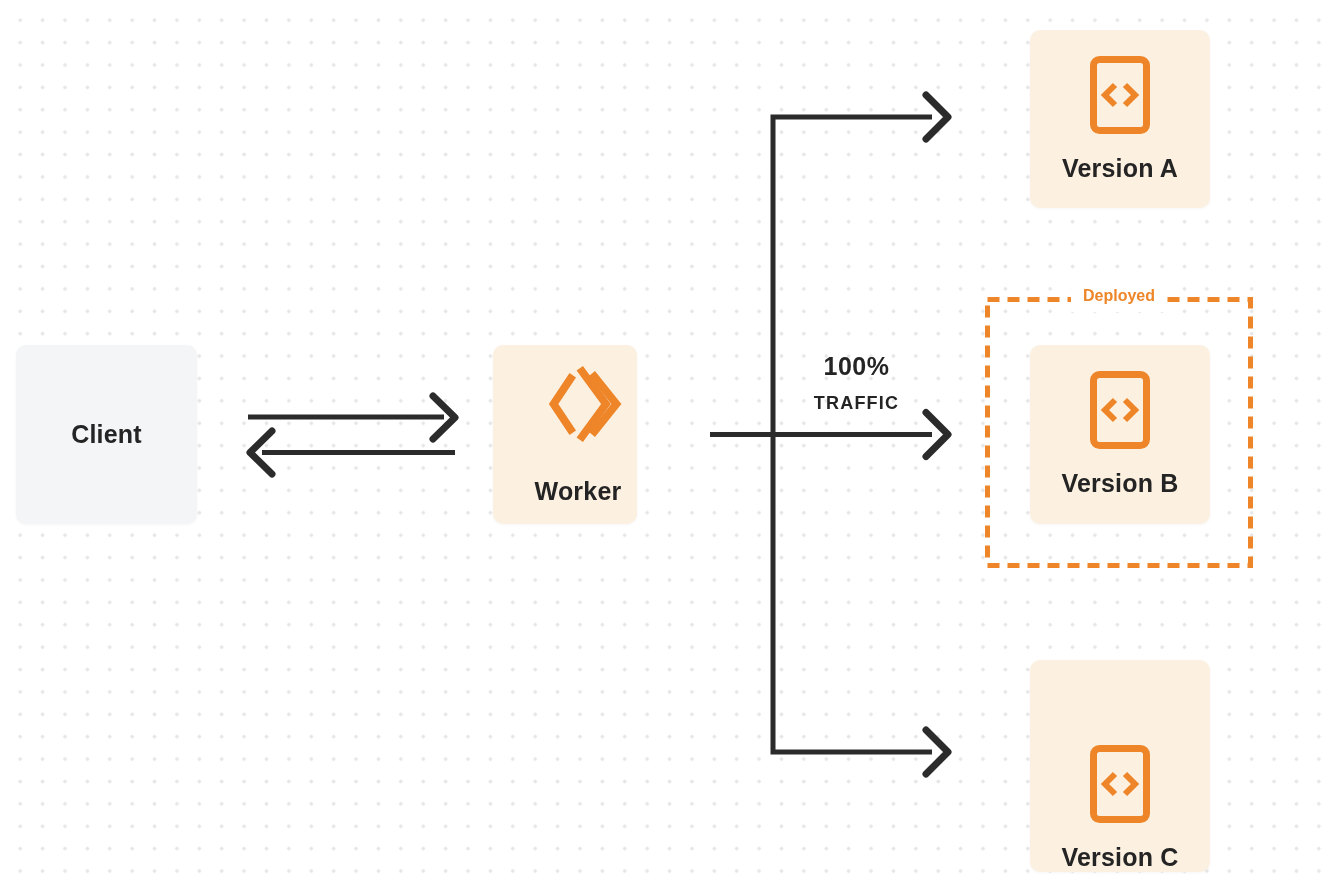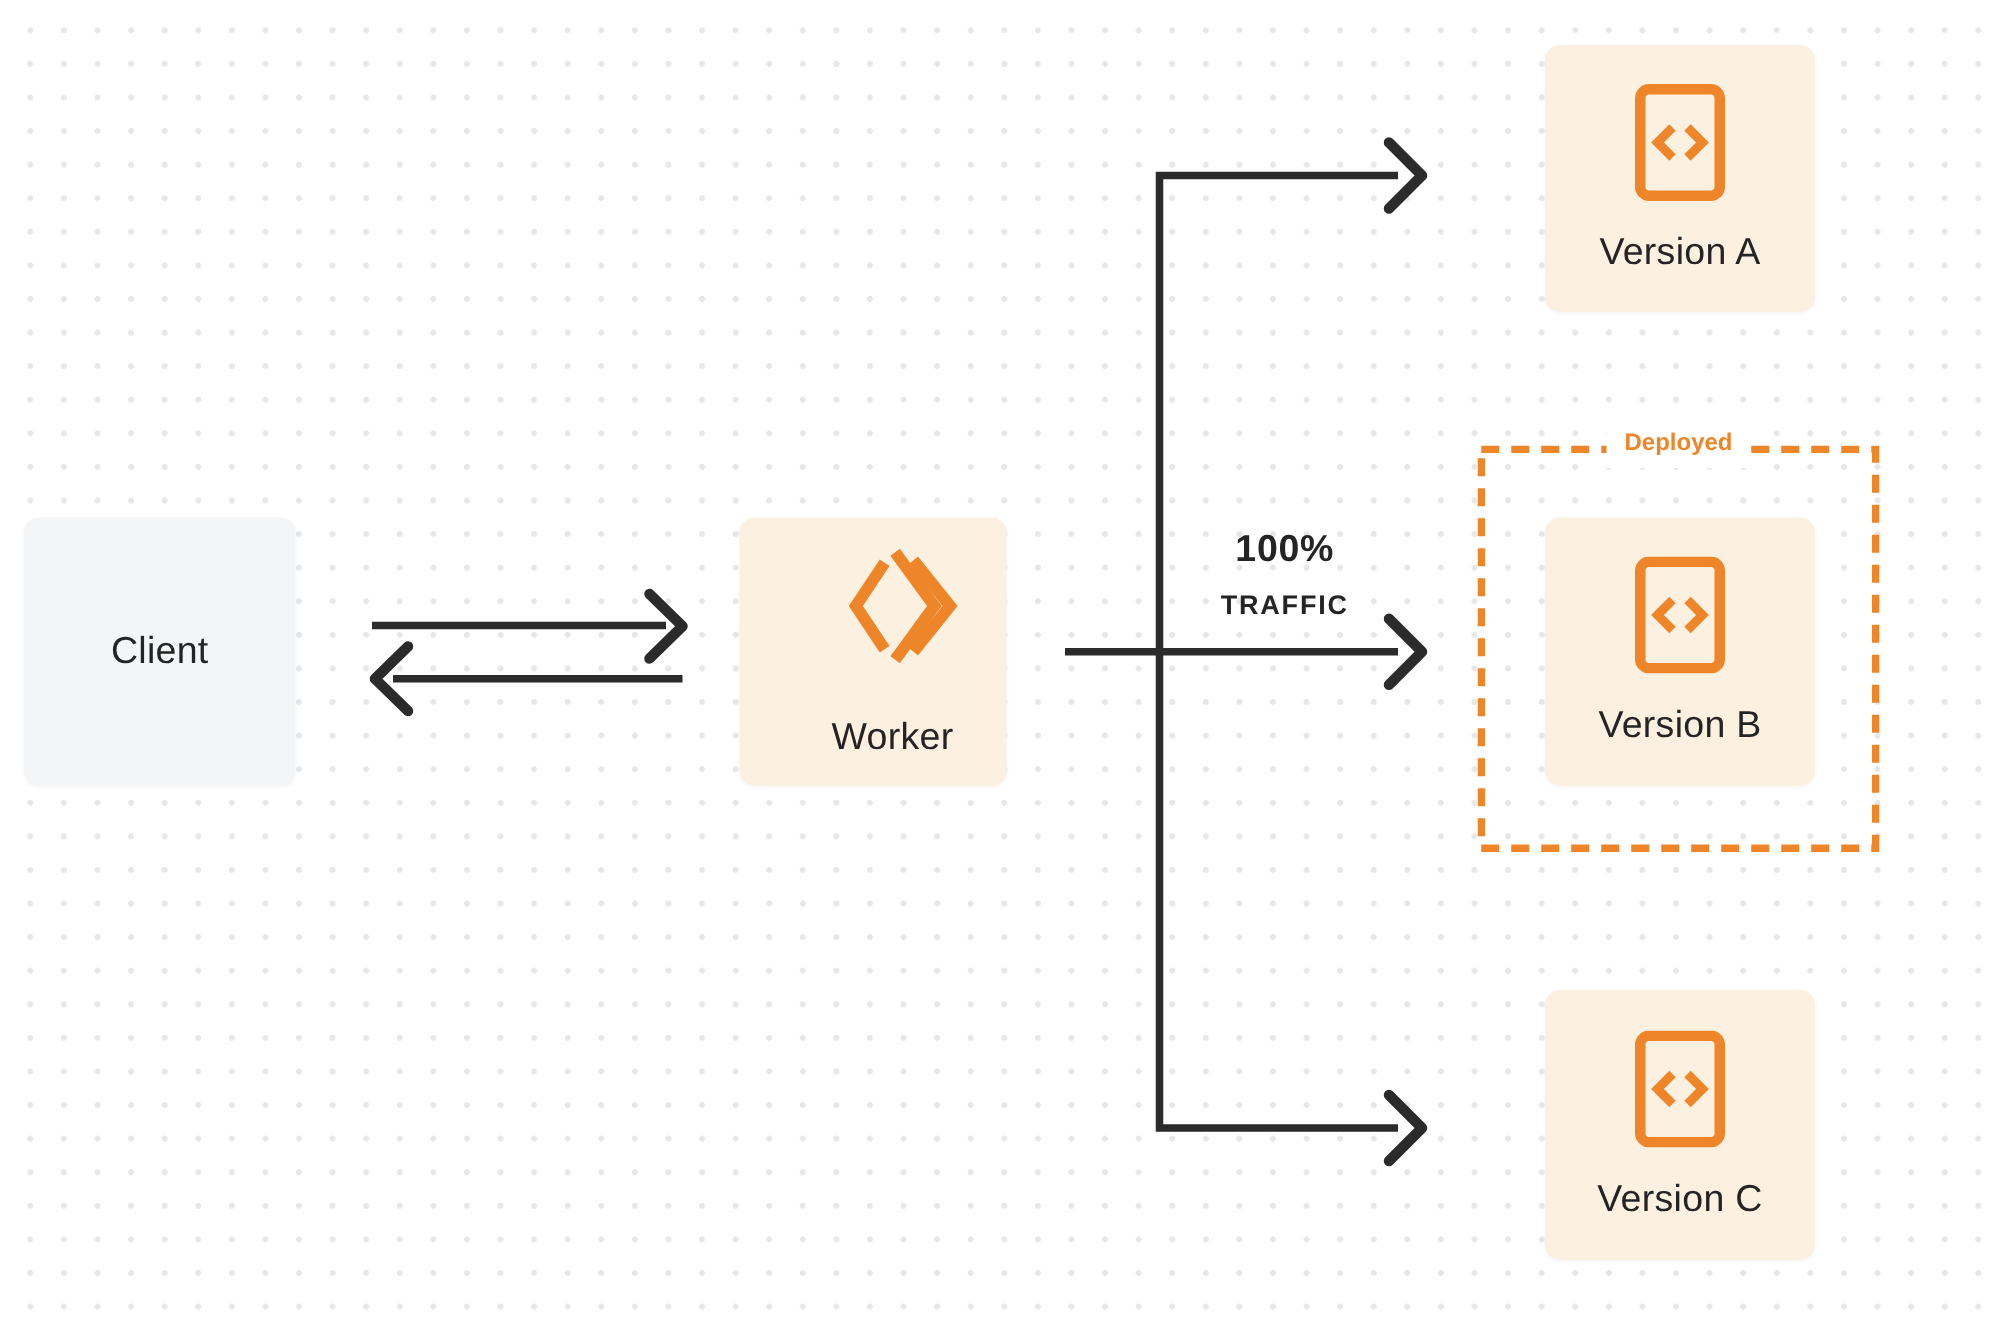"Version A" .node-label { font-weight: 400 -> 700 }
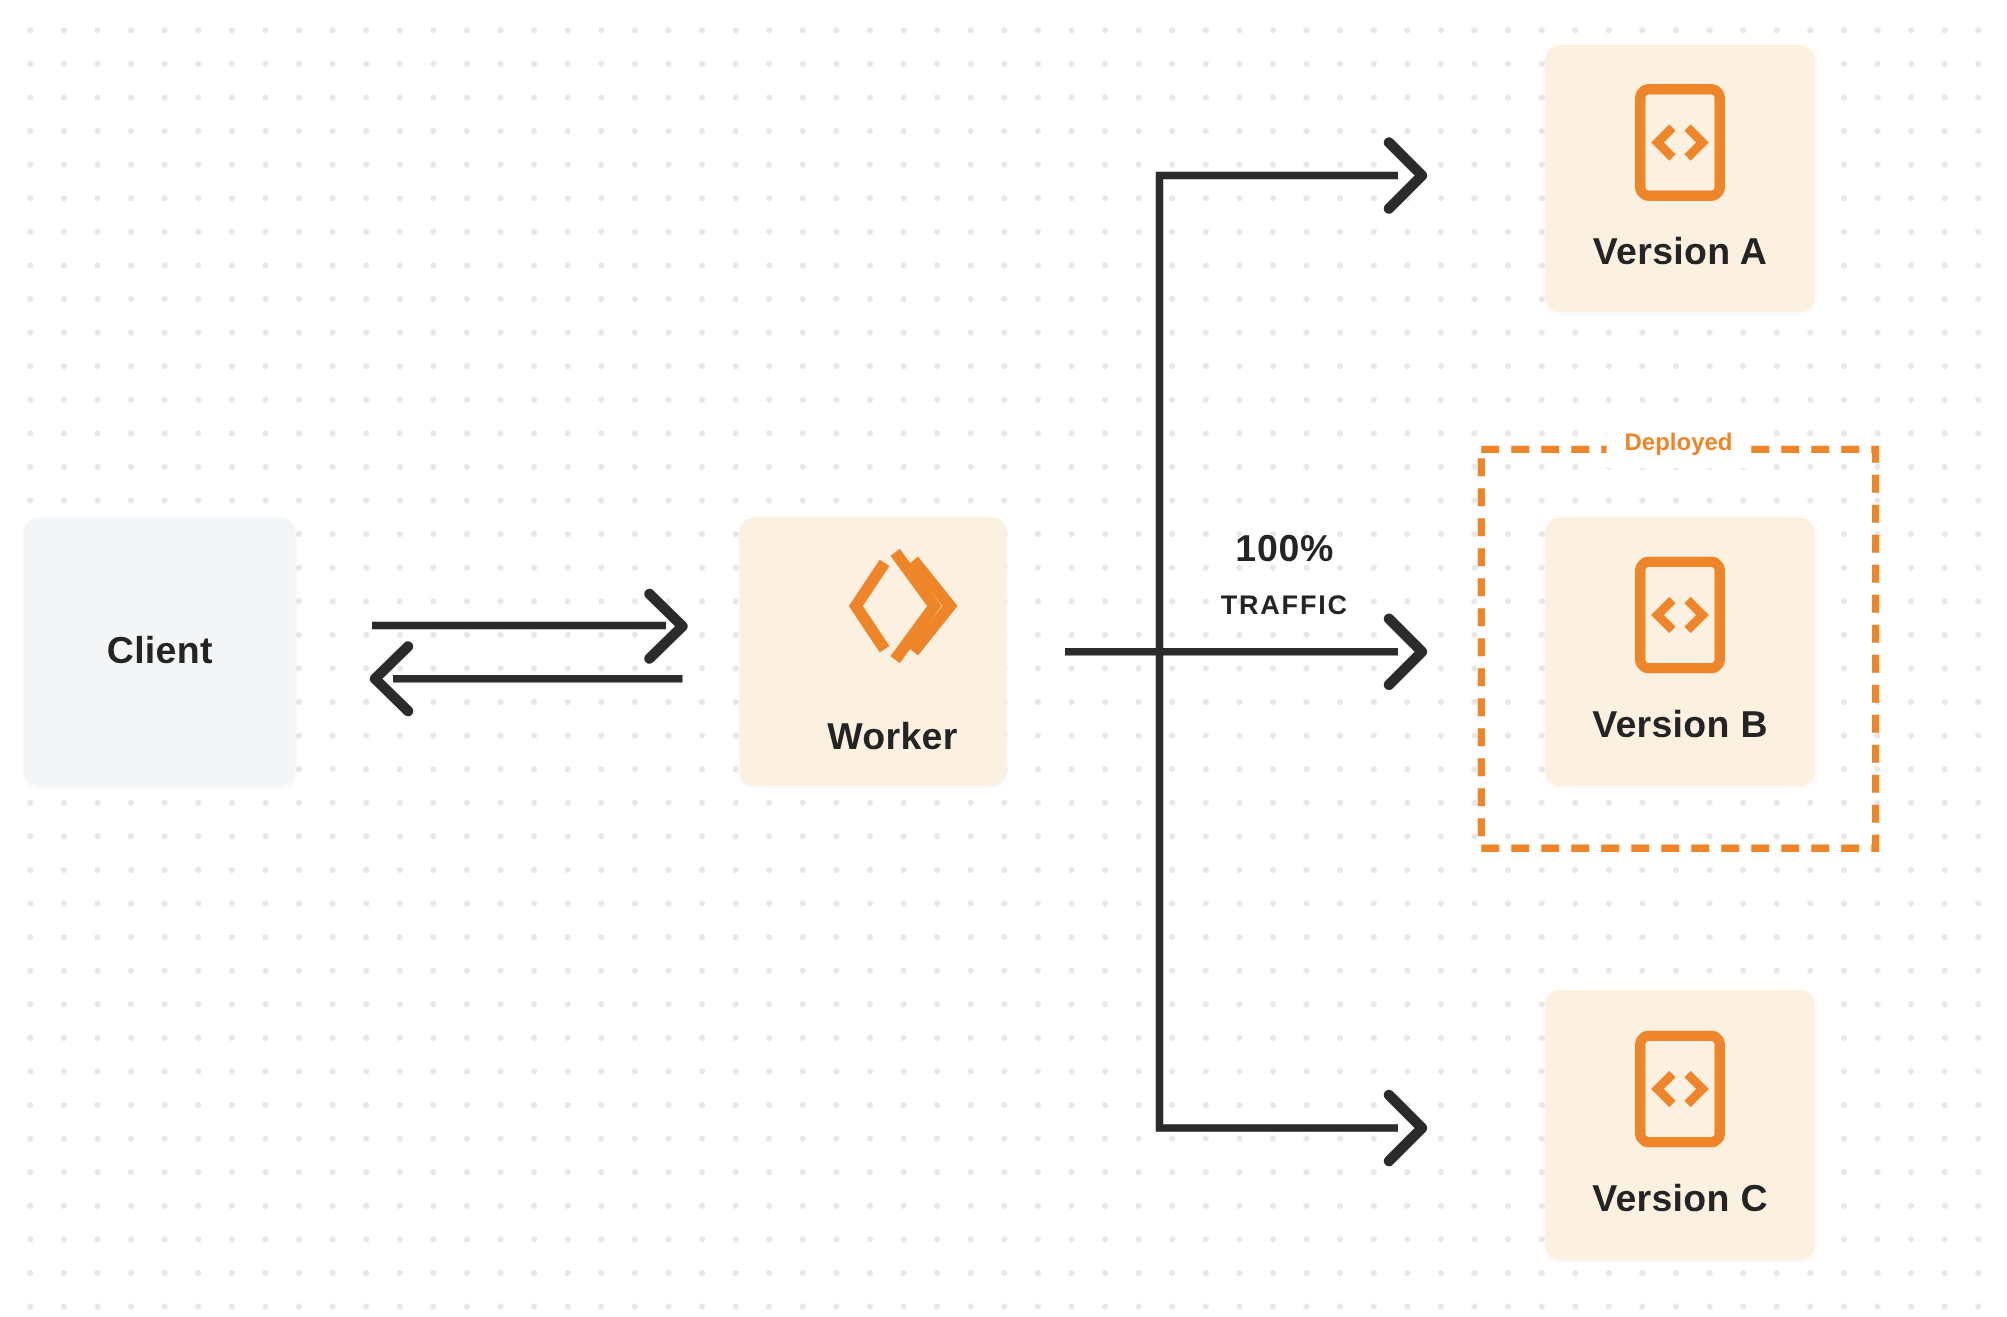"Worker" .worker-node { width: 178px -> 144px }
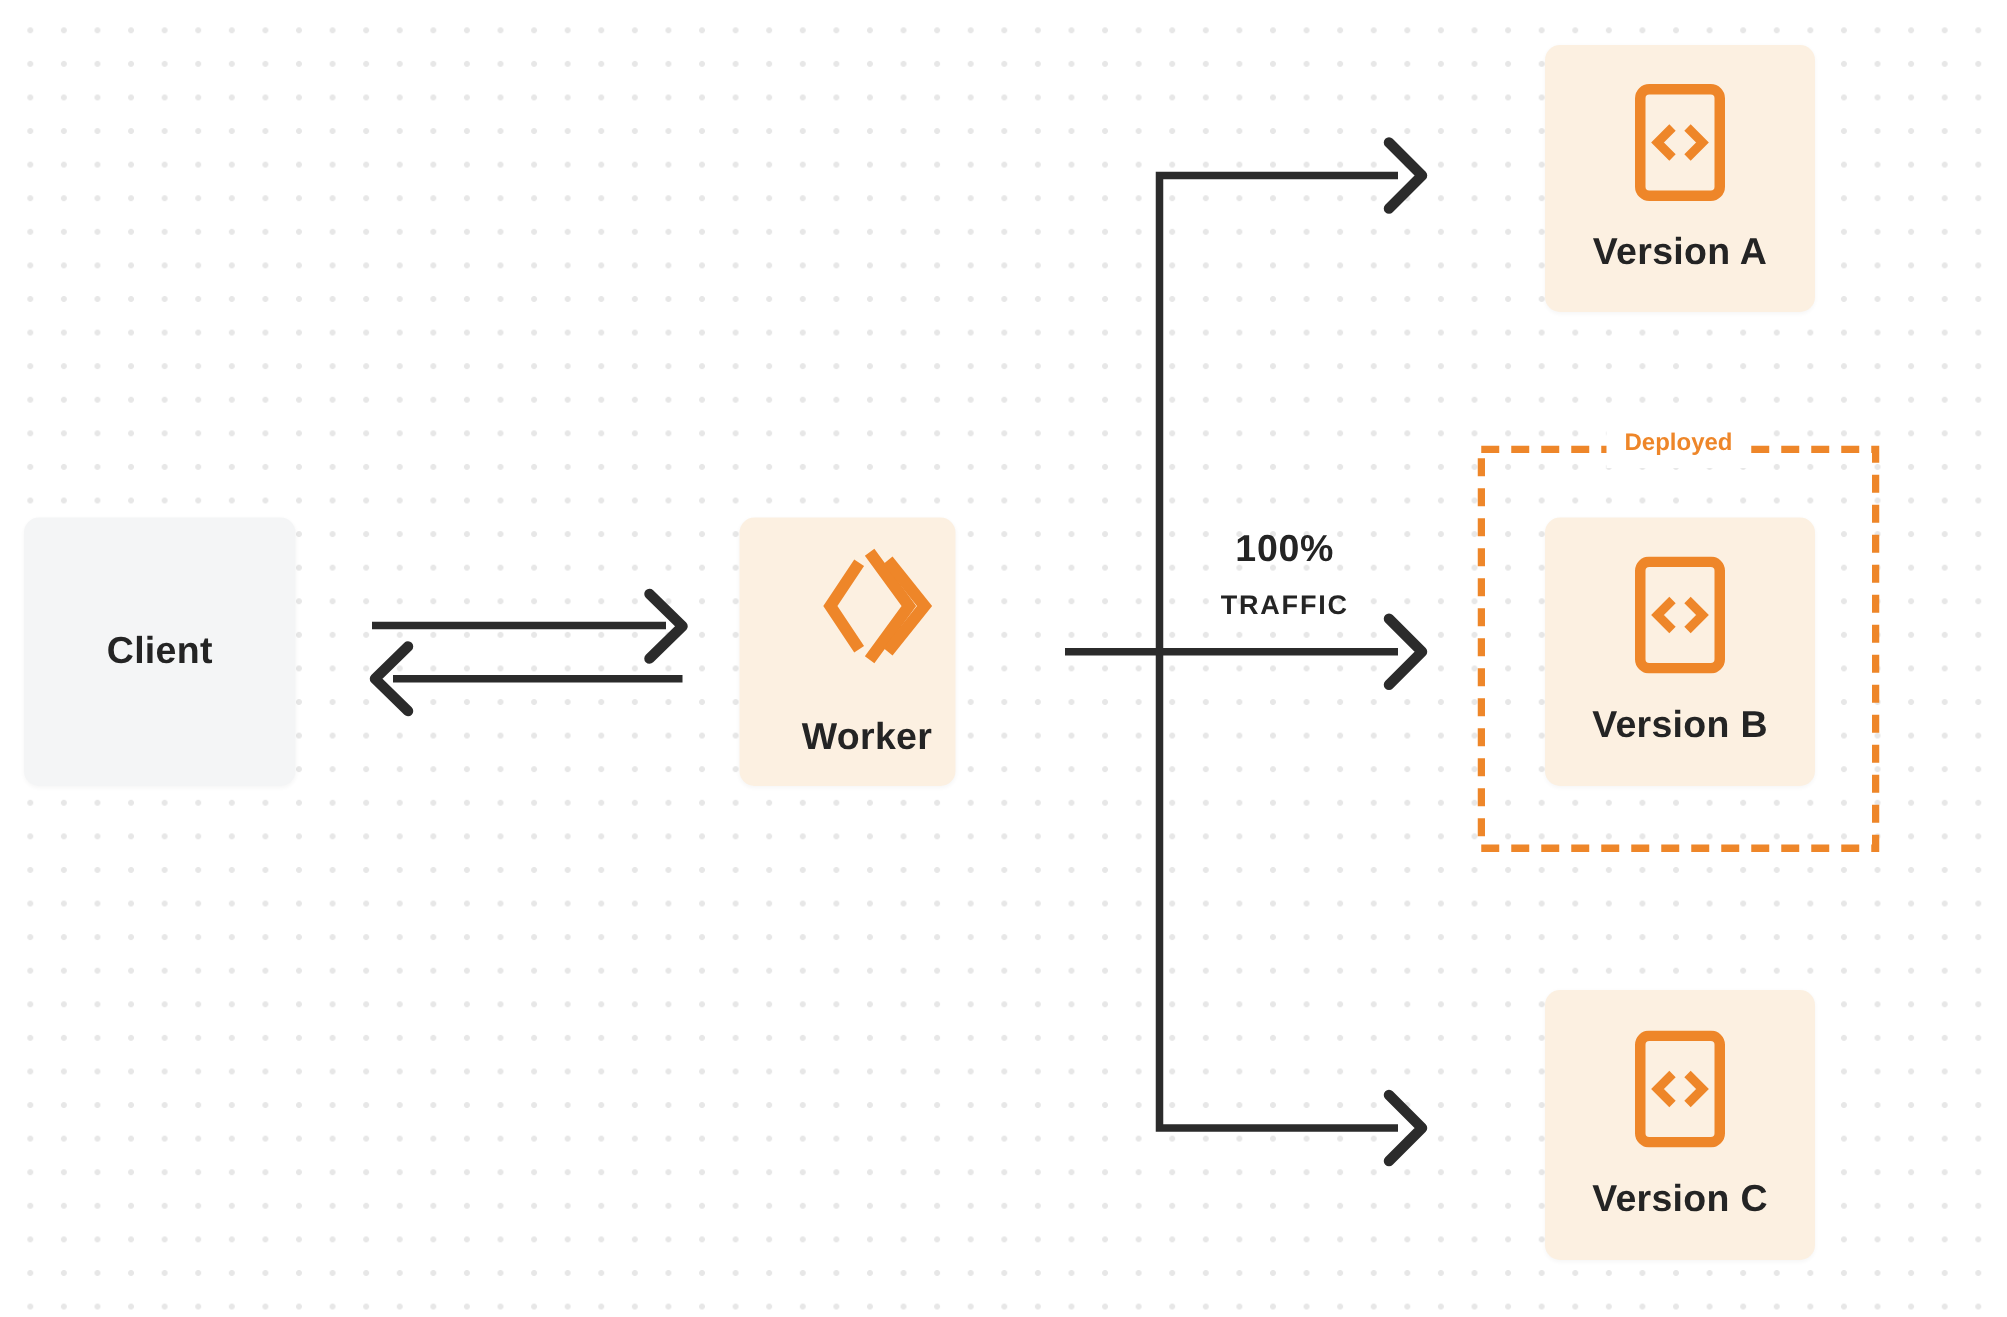"Version C" .version-c { height: 180px -> 212px; justify-content: none -> flex-end }
